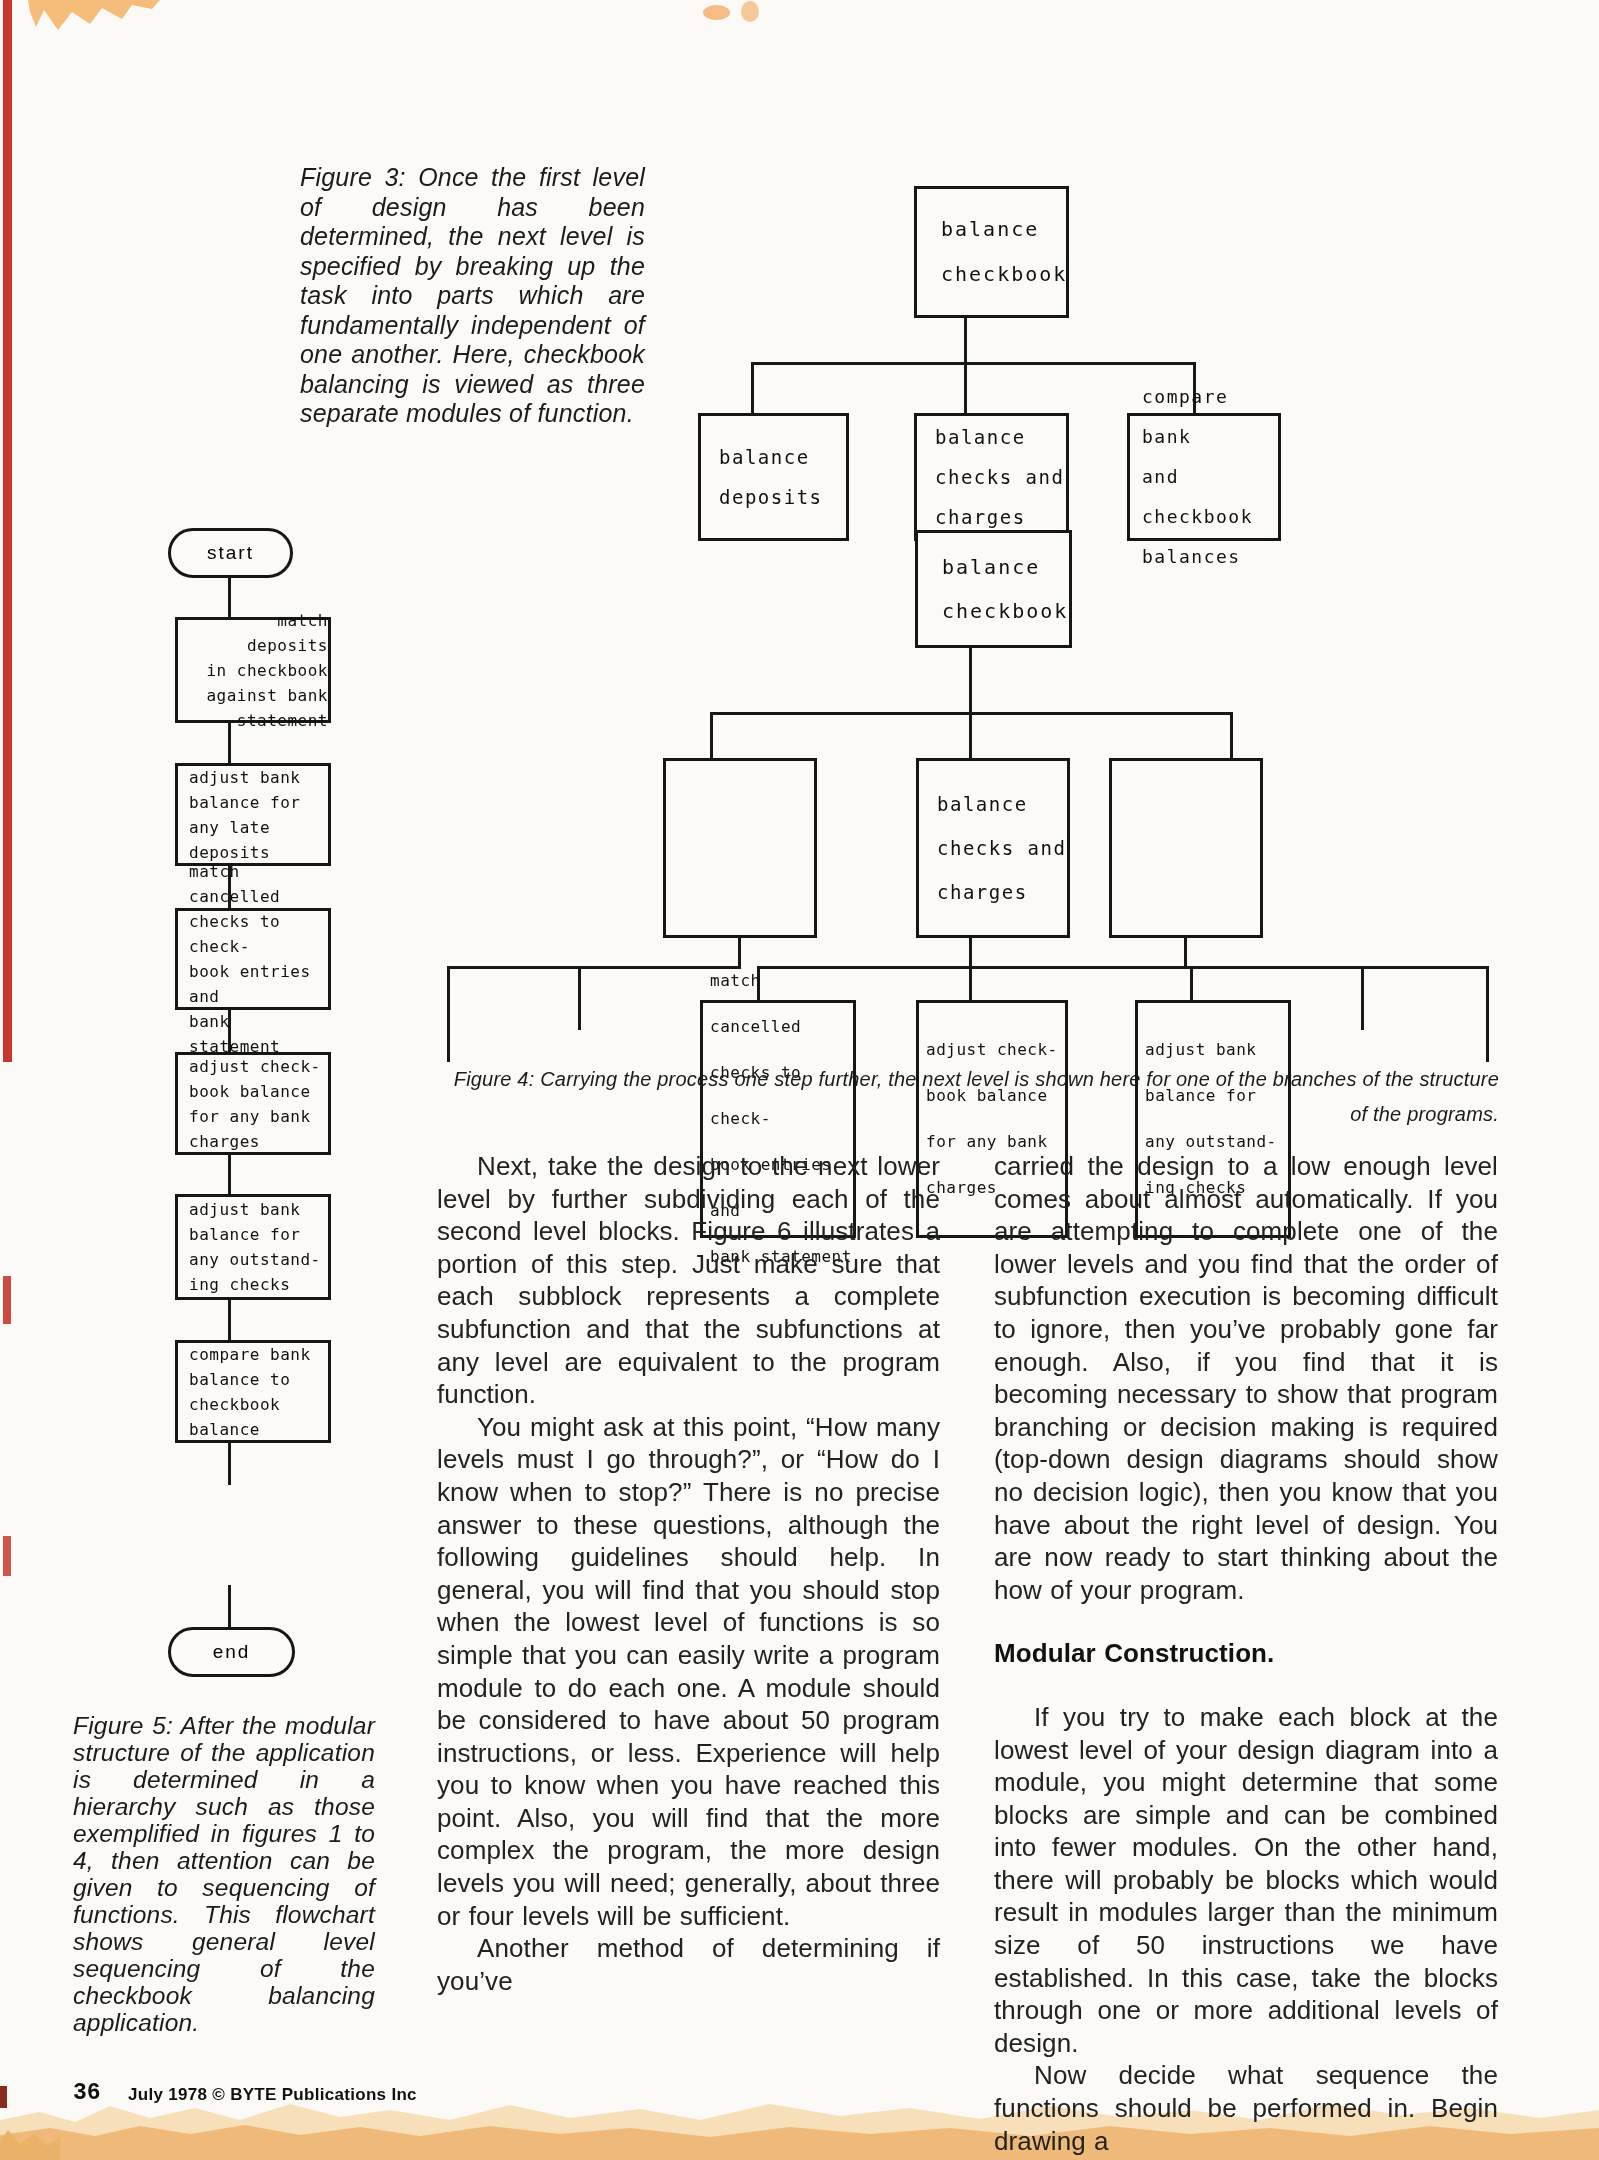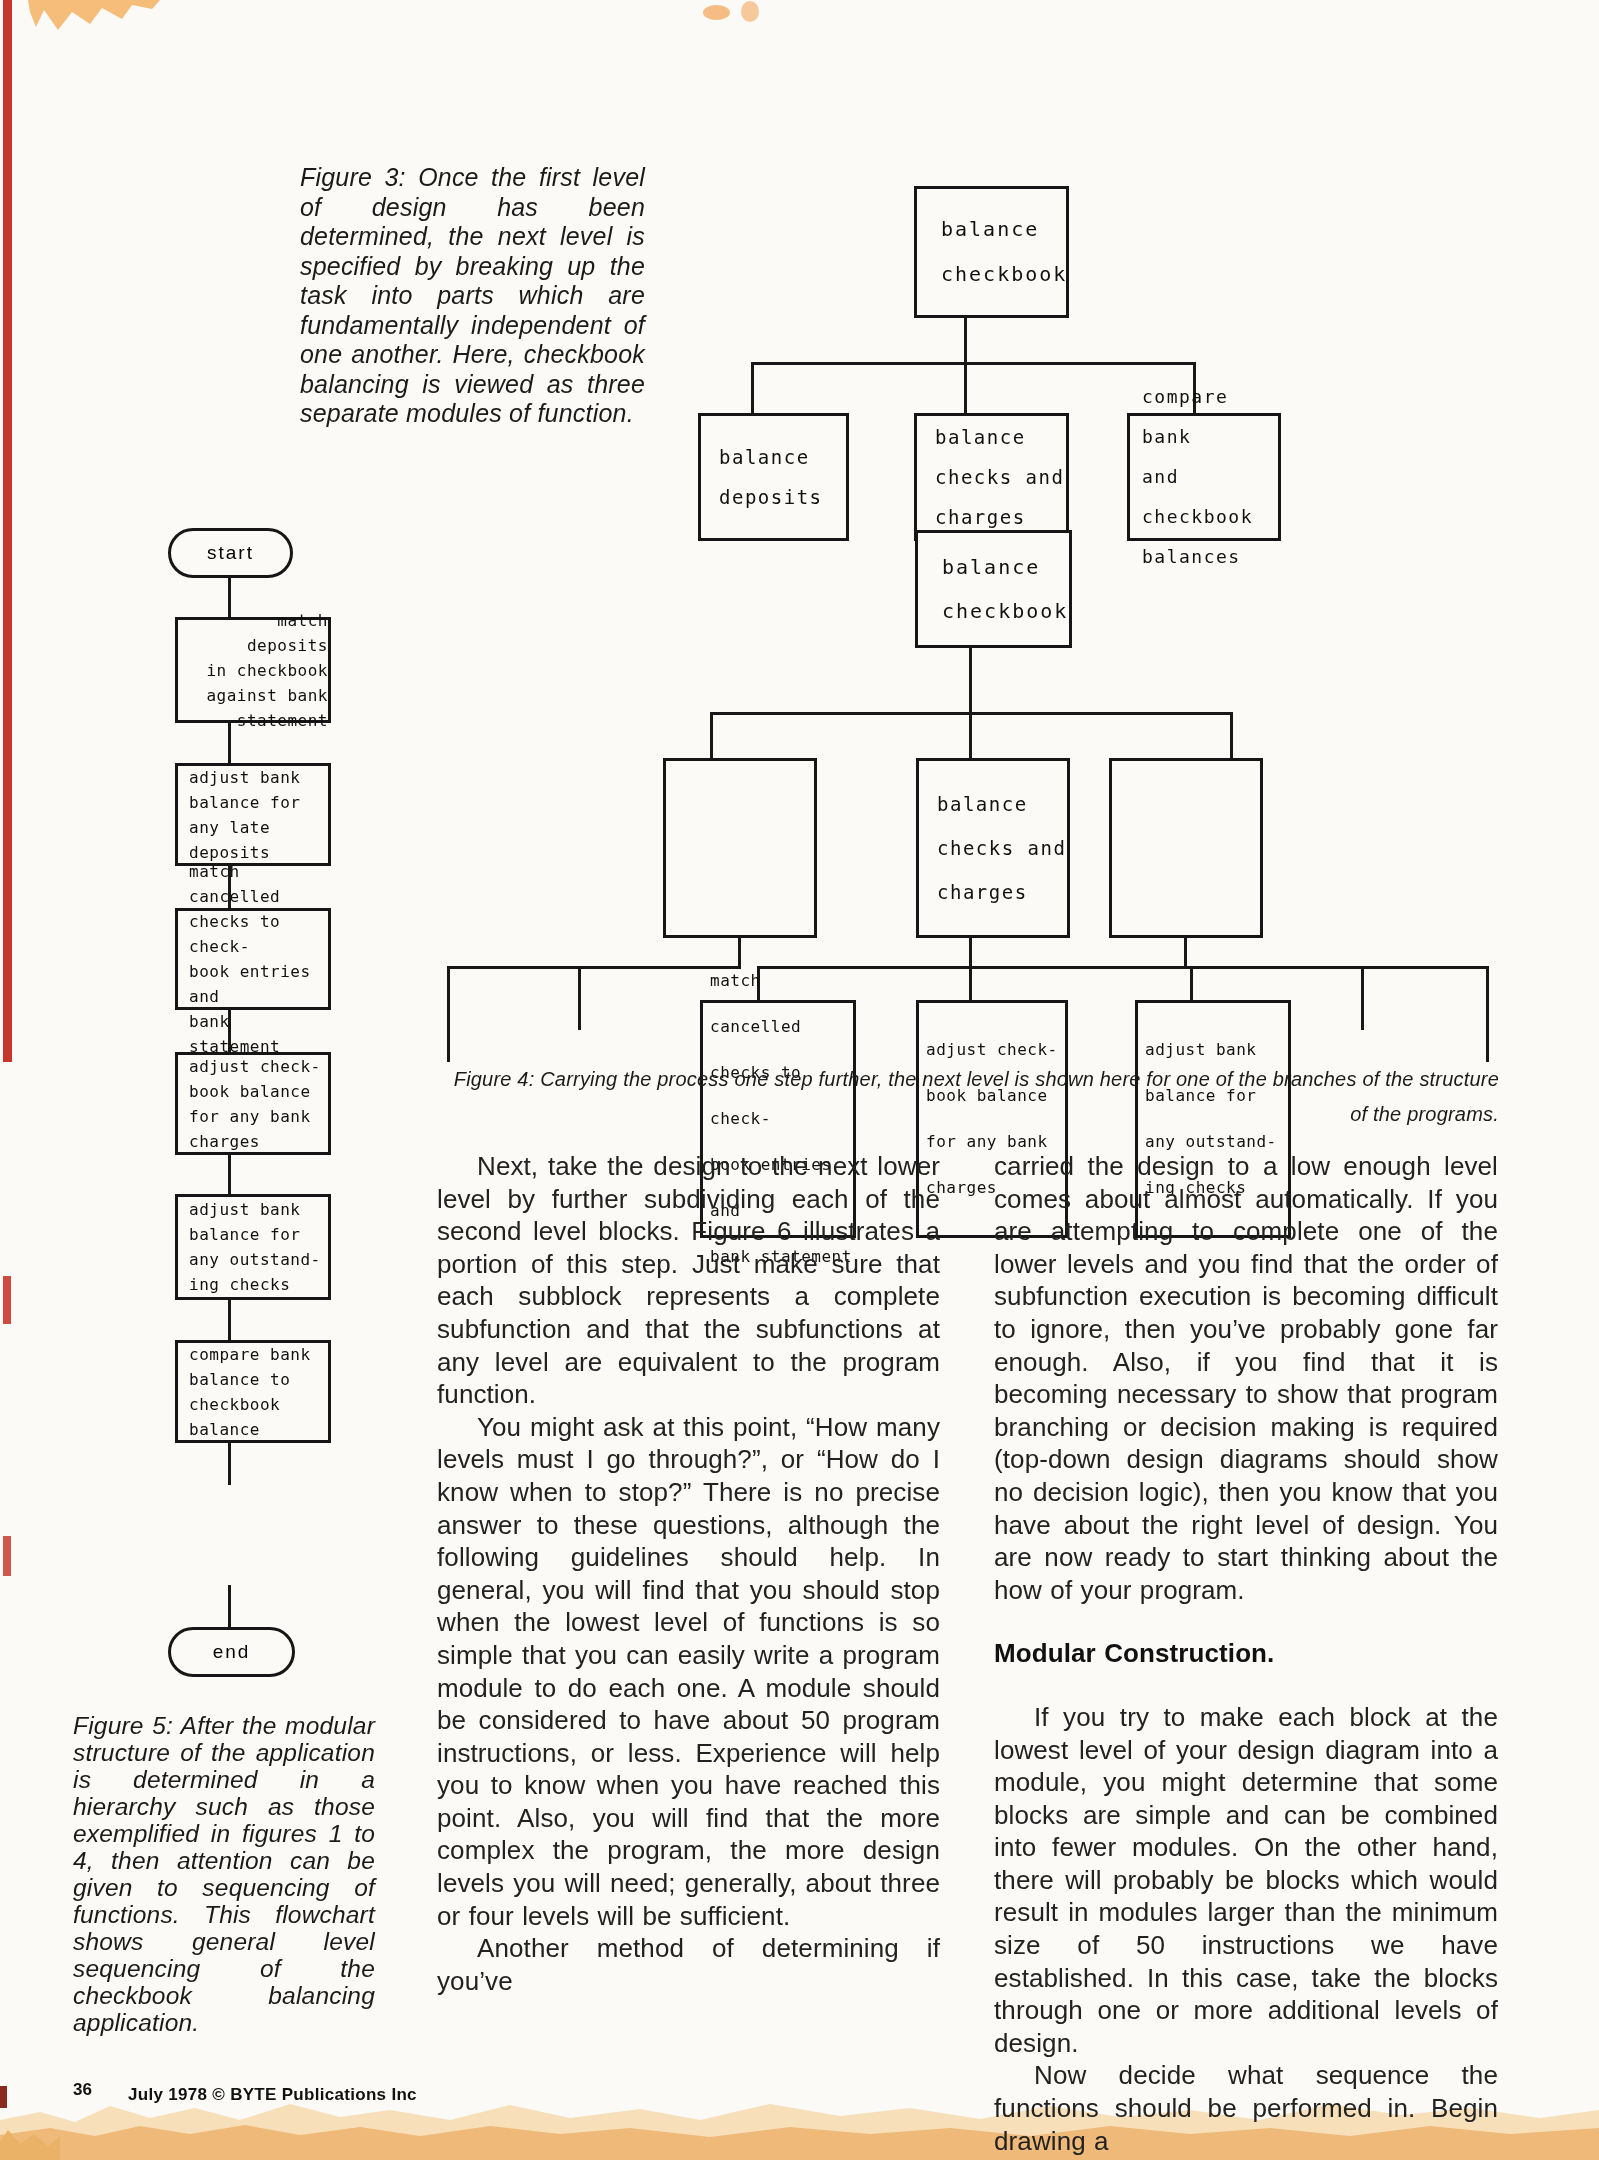"36" .pgnum { font-family: none -> Liberation Mono, monospace; font-size: 17px -> 23px }
